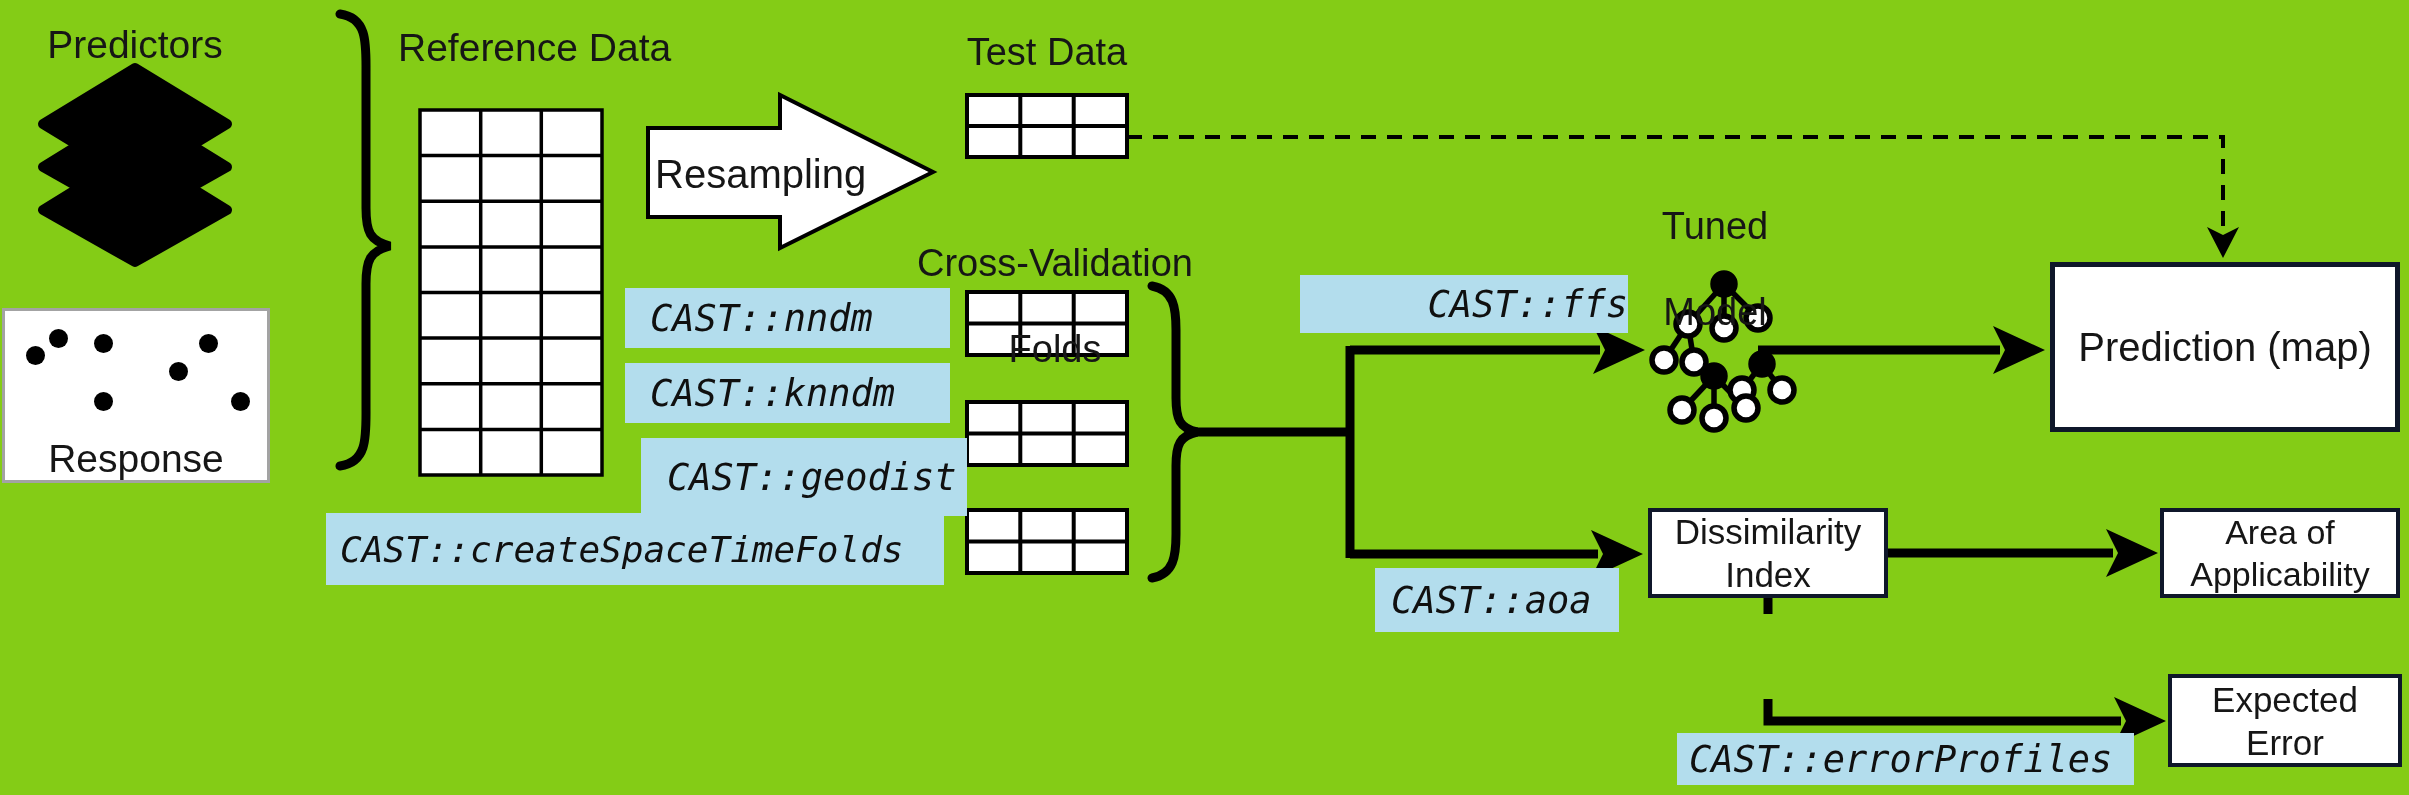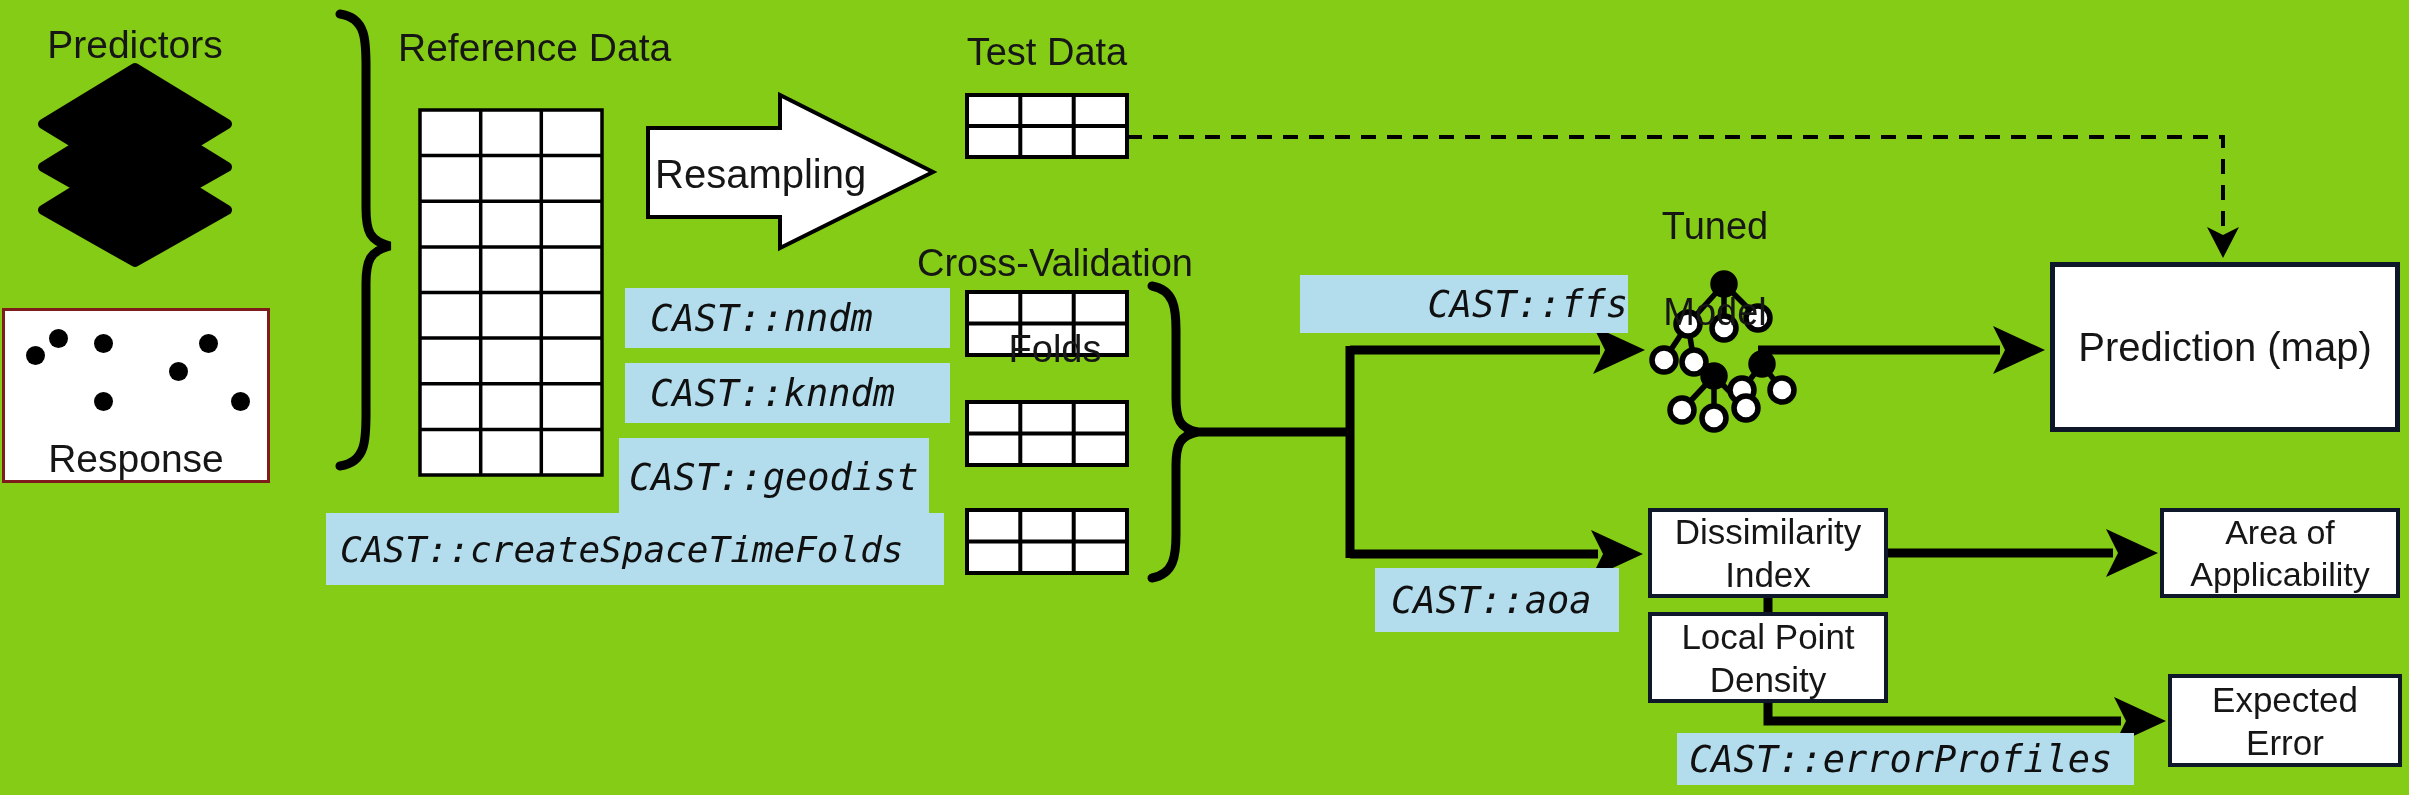"Response" div.abs { border: 3px solid #7f1d1d -> 3px solid #a3a3a3 }
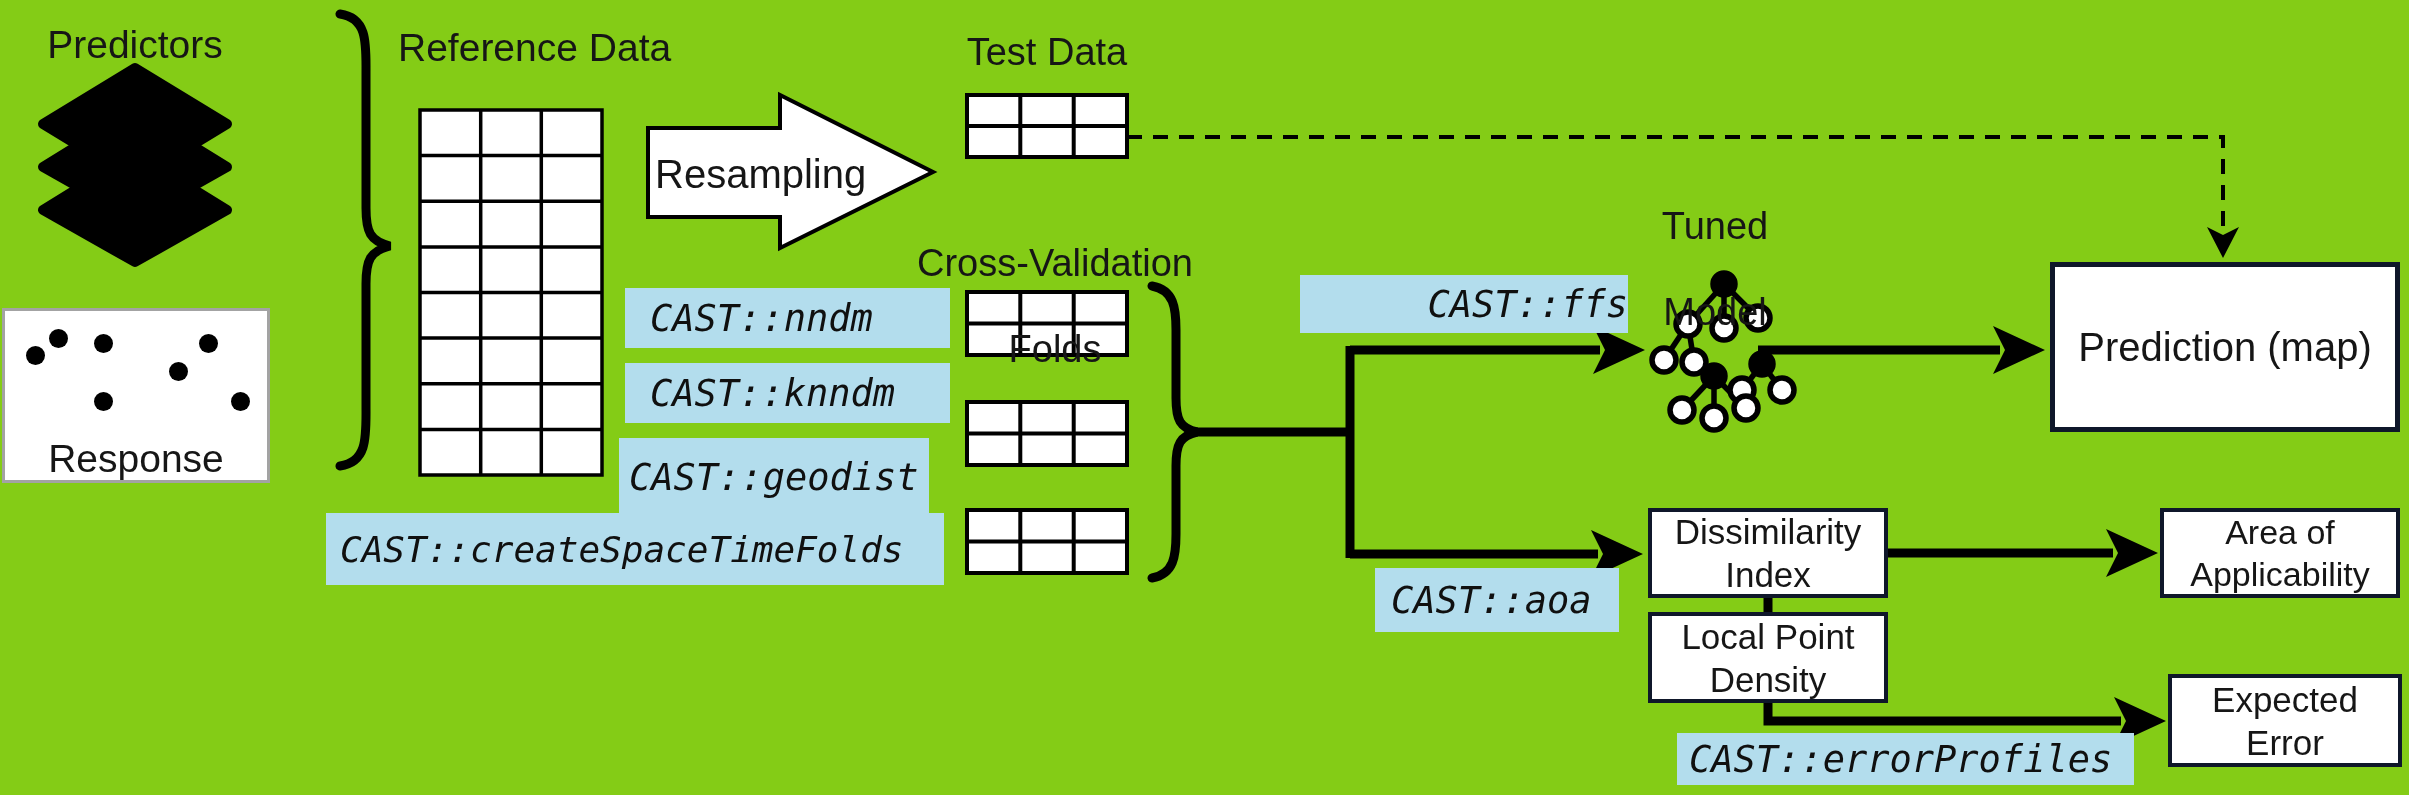"CAST::geodist" div.abs { left: 619px -> 641px; padding-left: 10px -> 26px }
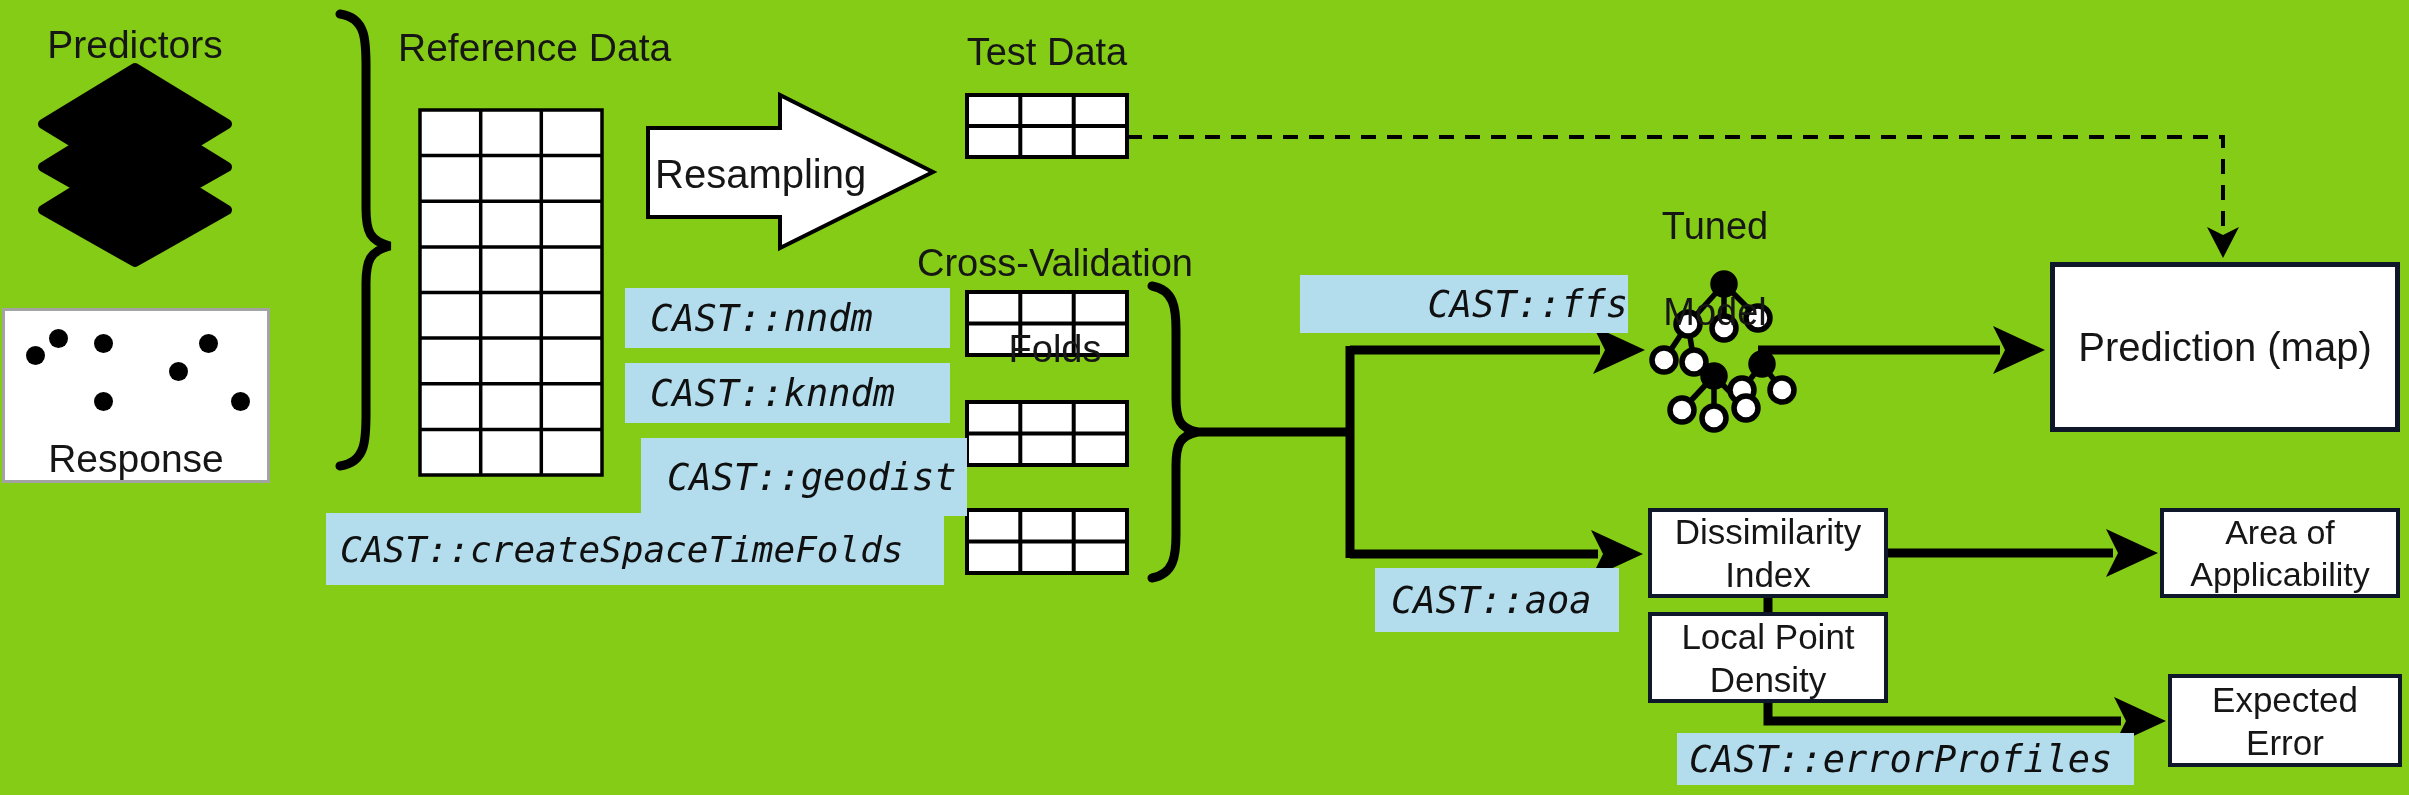"Local Point" div.abs { html: <div> <div>Local Point</div> <div>Density</div> </div> -> none }
